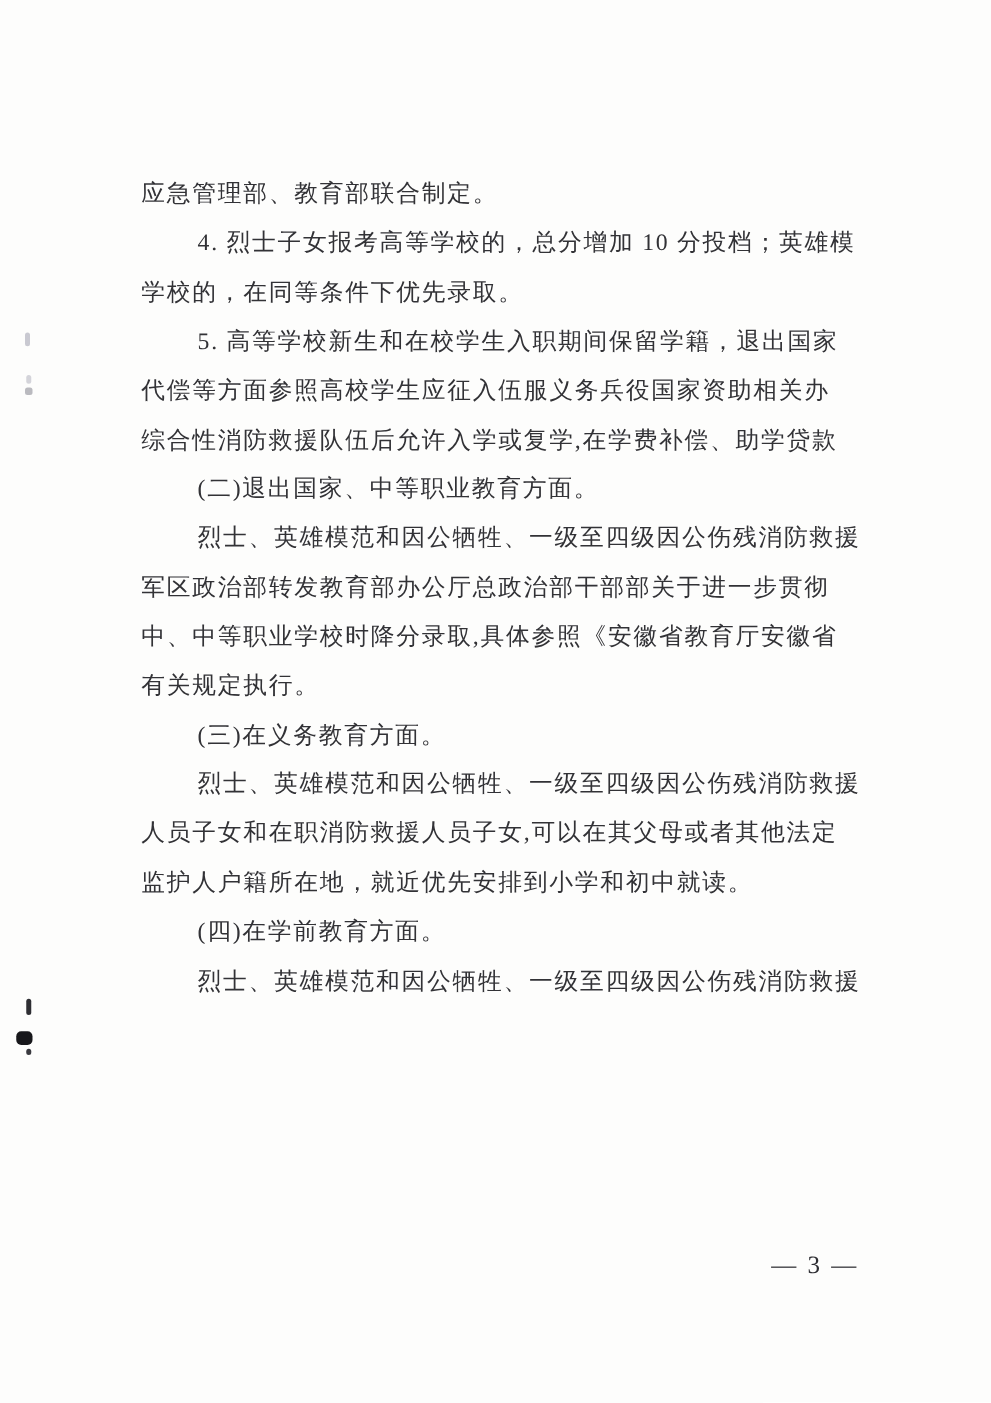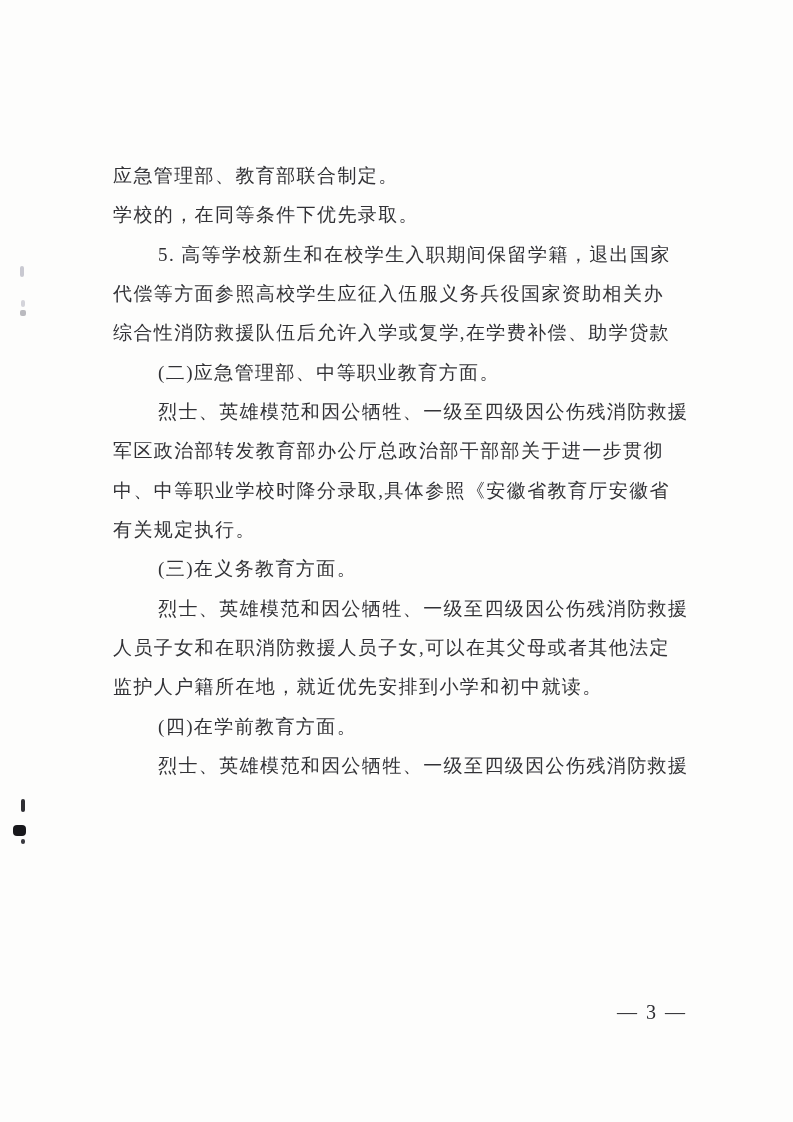"应急管理部、教育部联合制定。" .doc-body { top: 156px -> 136px }
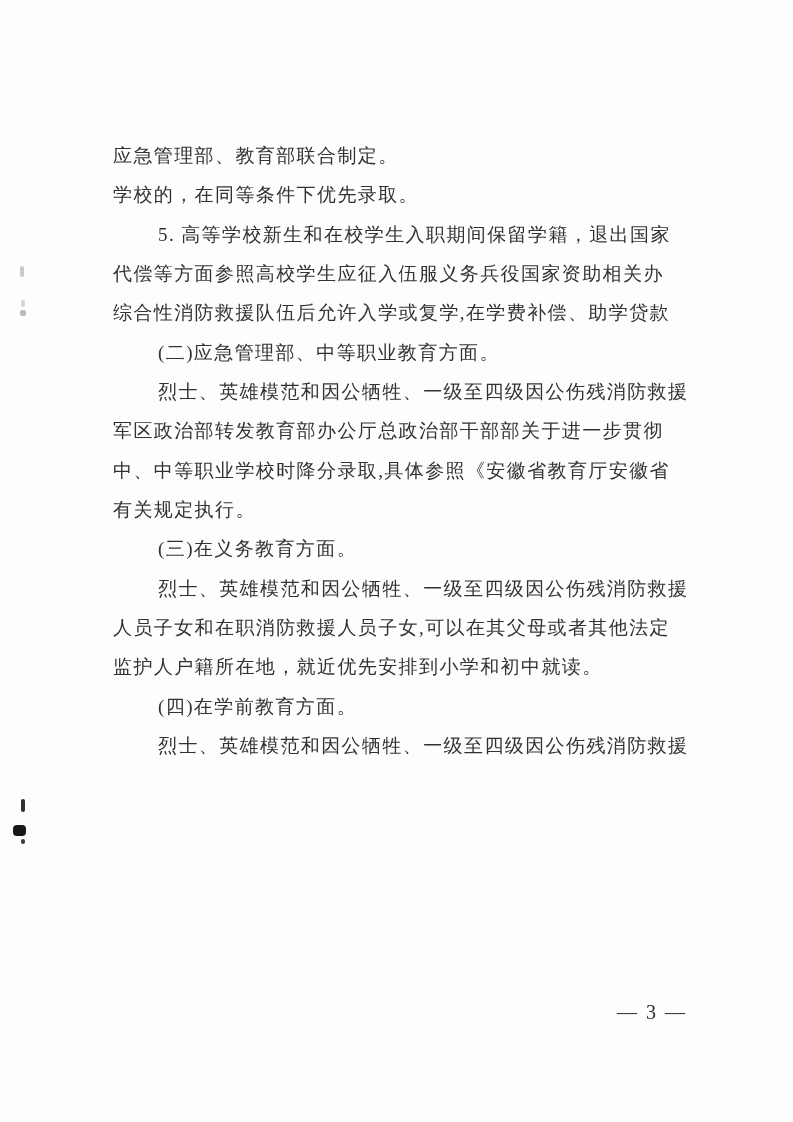"4. 烈士子女报考高等学校的，总分增加 10 分投档；英雄模" div.line { html: none -> <div>4. 烈士子女报考高等学校的，总分增加 10 分投档；英雄模</div> }
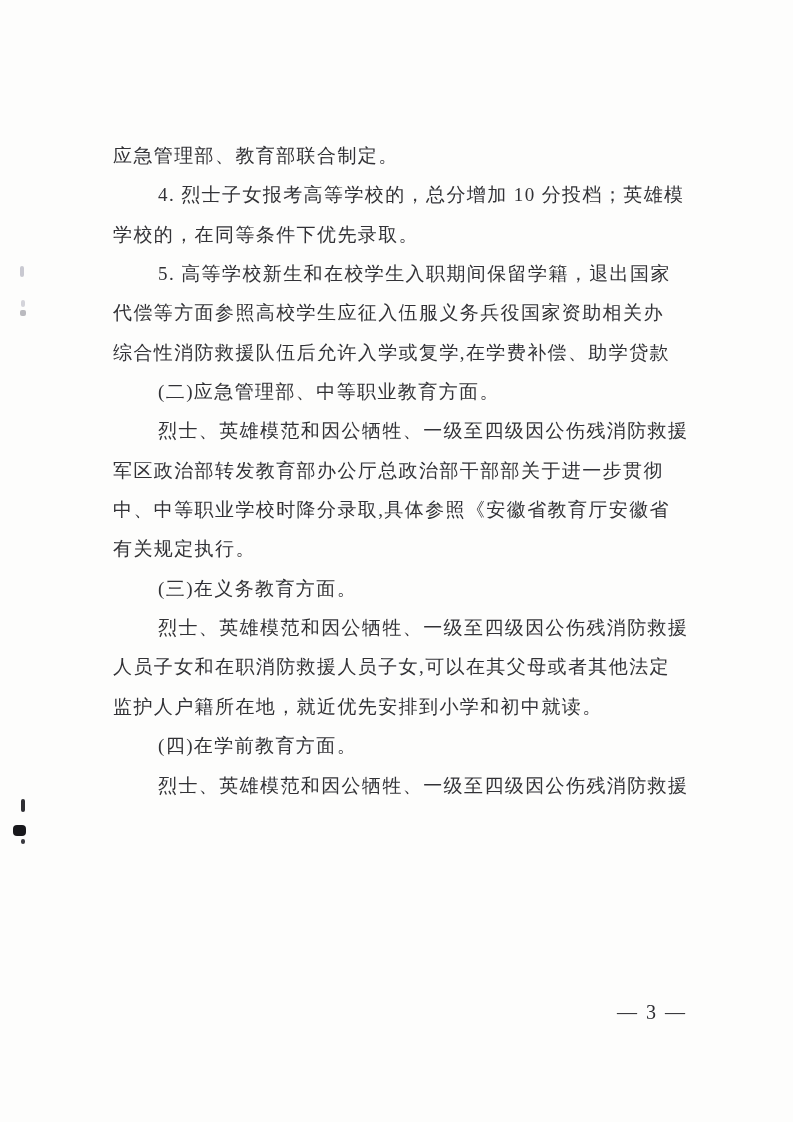"(二)应急管理部、中等职业教育方面。" div.line { text: 应急管理部 -> 退出国家 }
